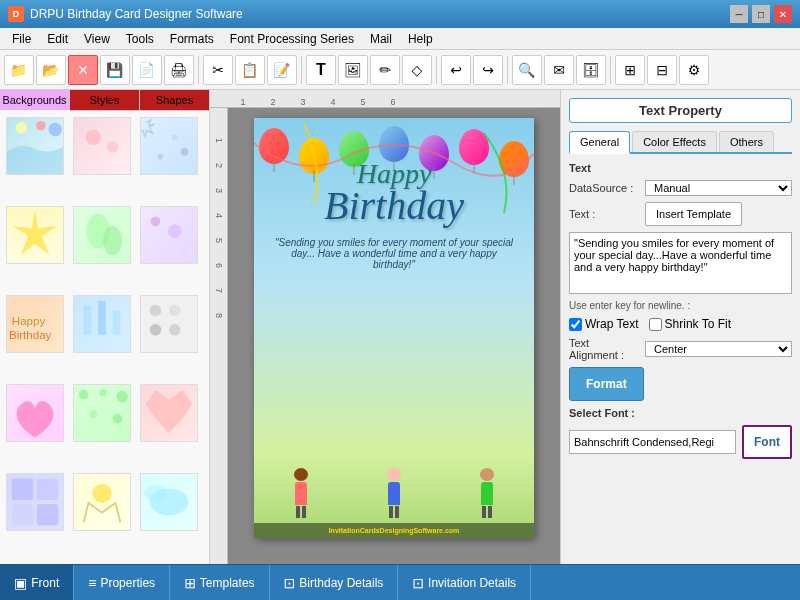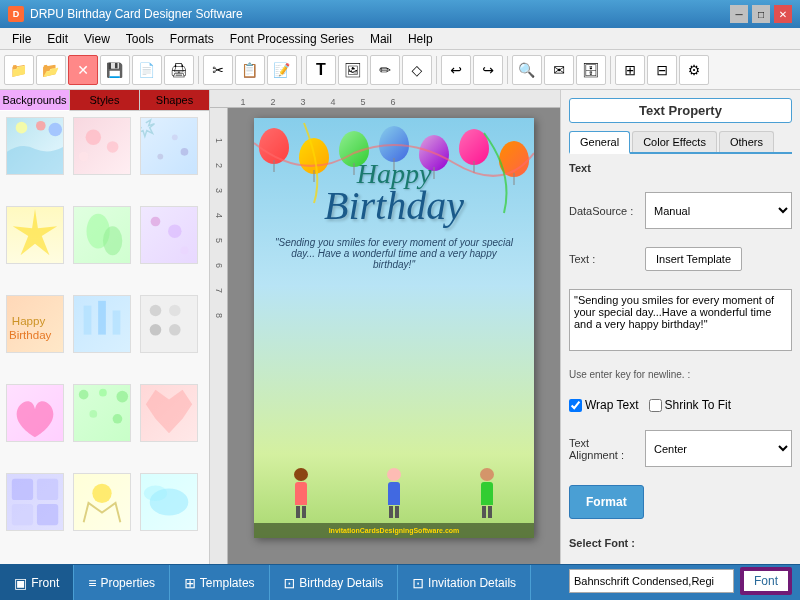"Text" .prop-section { gap: 18px -> 6px }
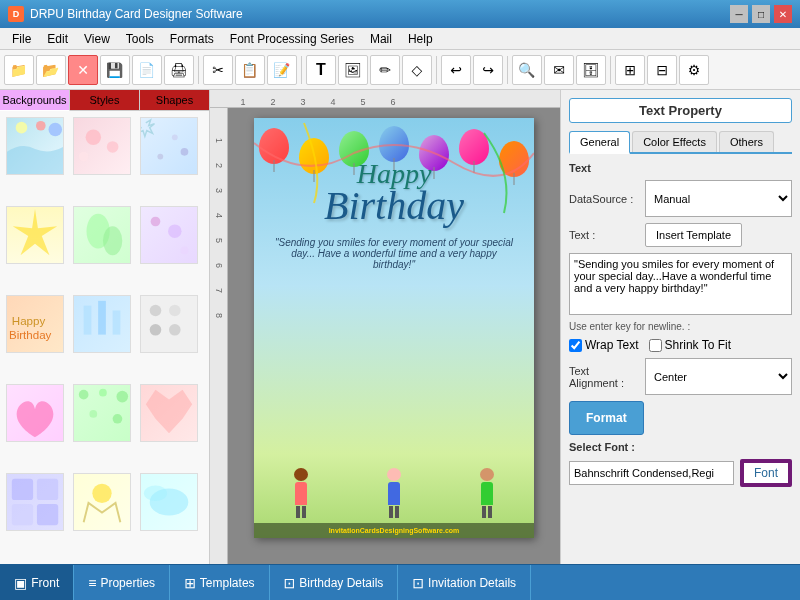"Manual" .prop-select { height: 37px -> 16px }
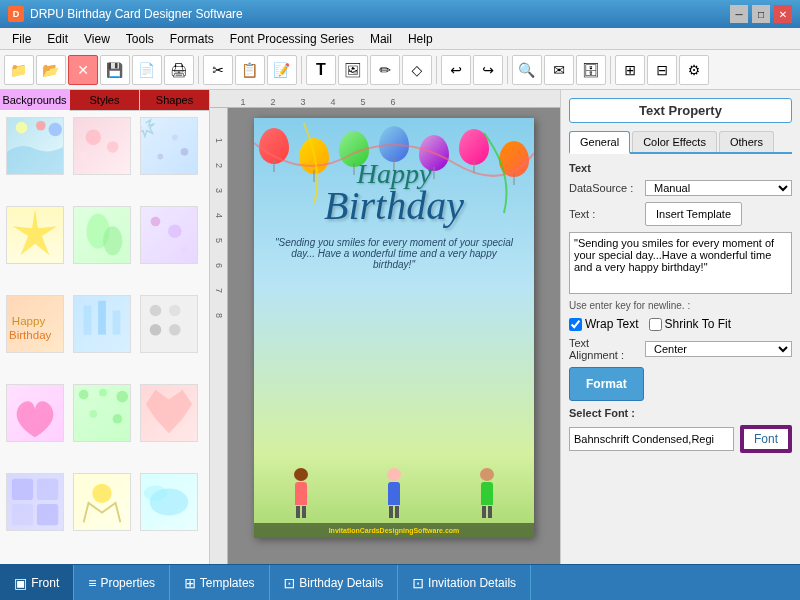"Font" .font-btn { border: 4px solid #701a75 -> 2px solid #701a75; font-weight: normal -> bold; height: 28px -> 34px }
